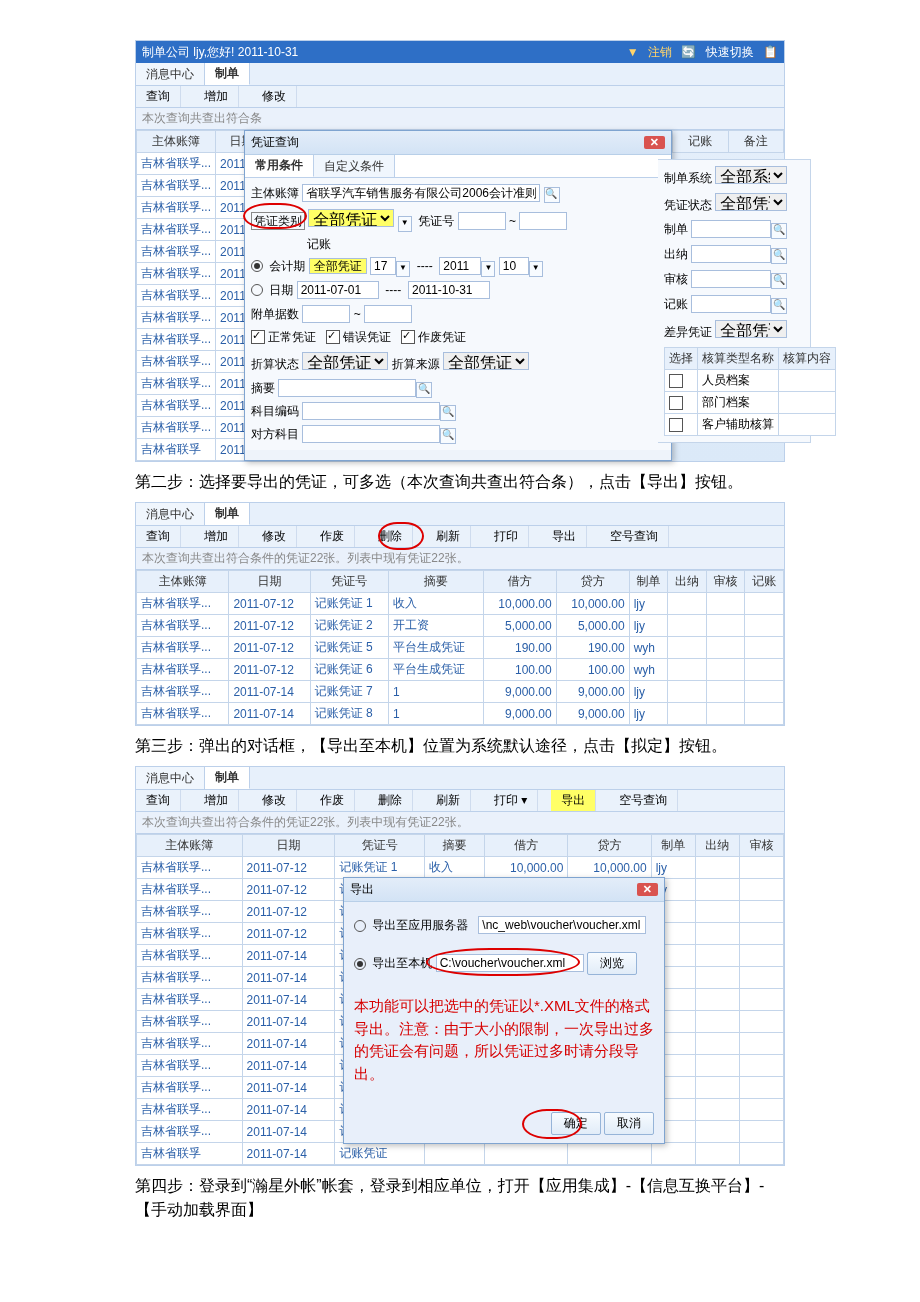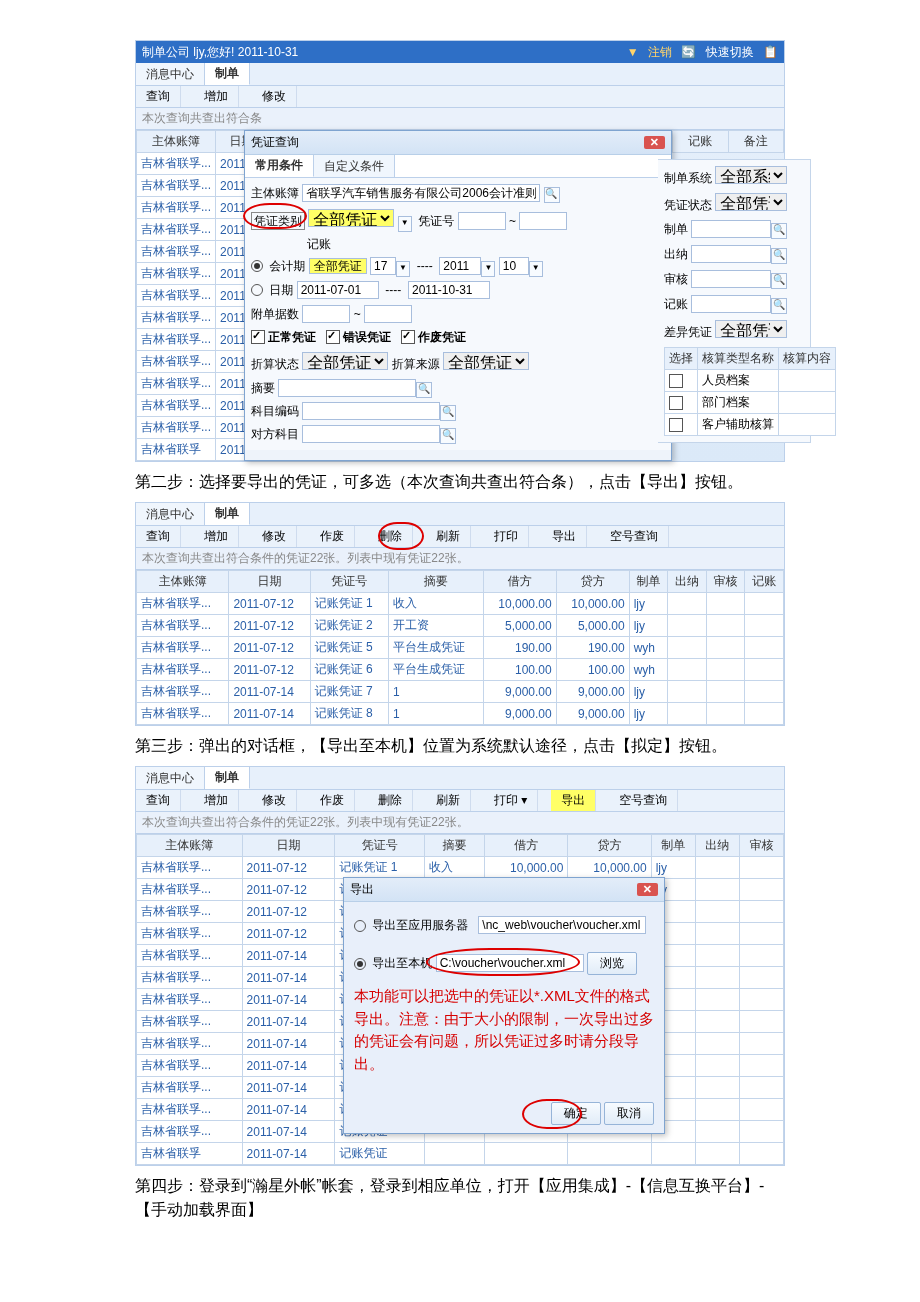"正常凭证 错误凭证 作废凭证" div { font-weight: bold -> none }
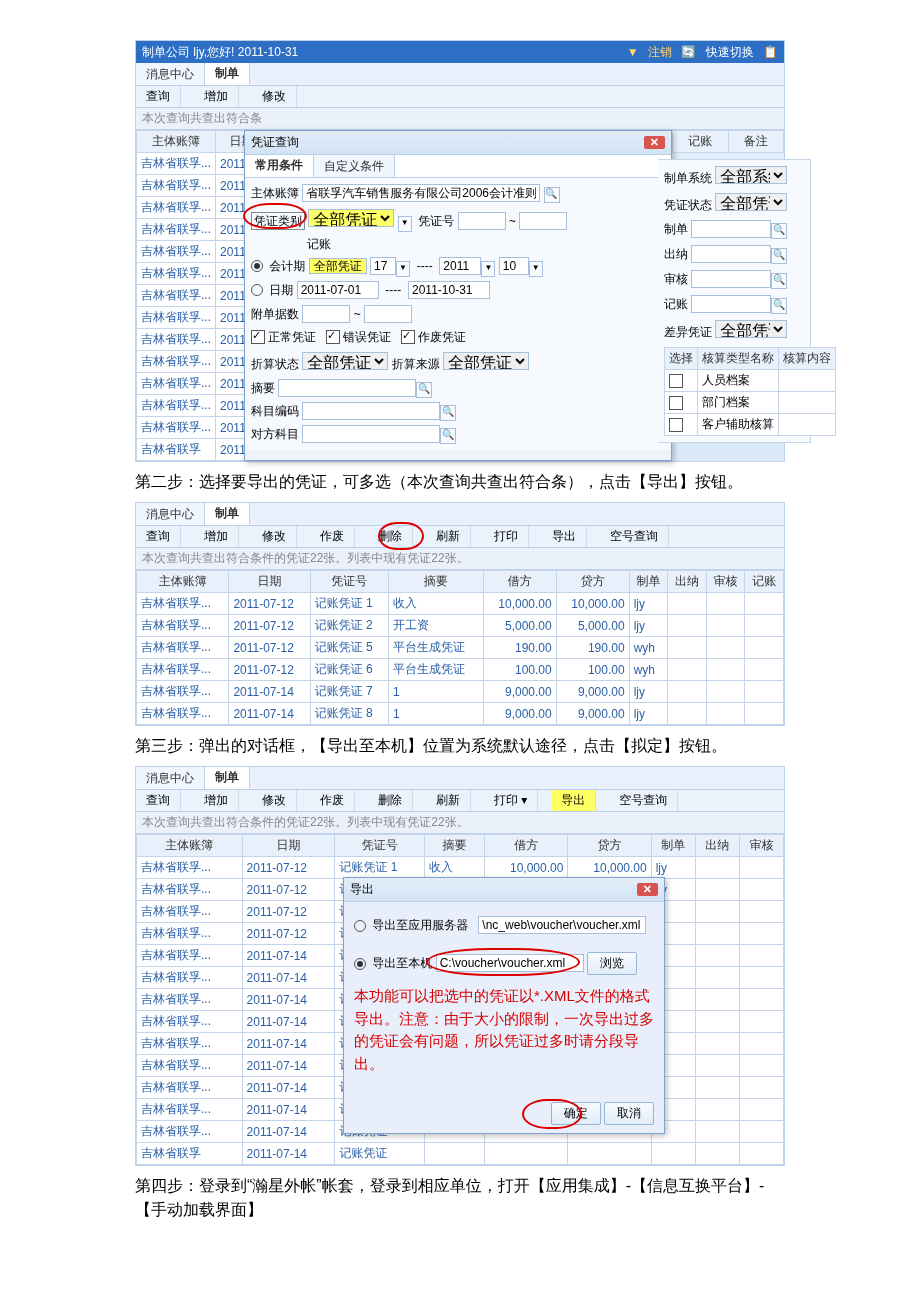"导出至本机 C:\voucher\voucher.xml 浏览" div { margin-bottom: 10px -> 20px }
